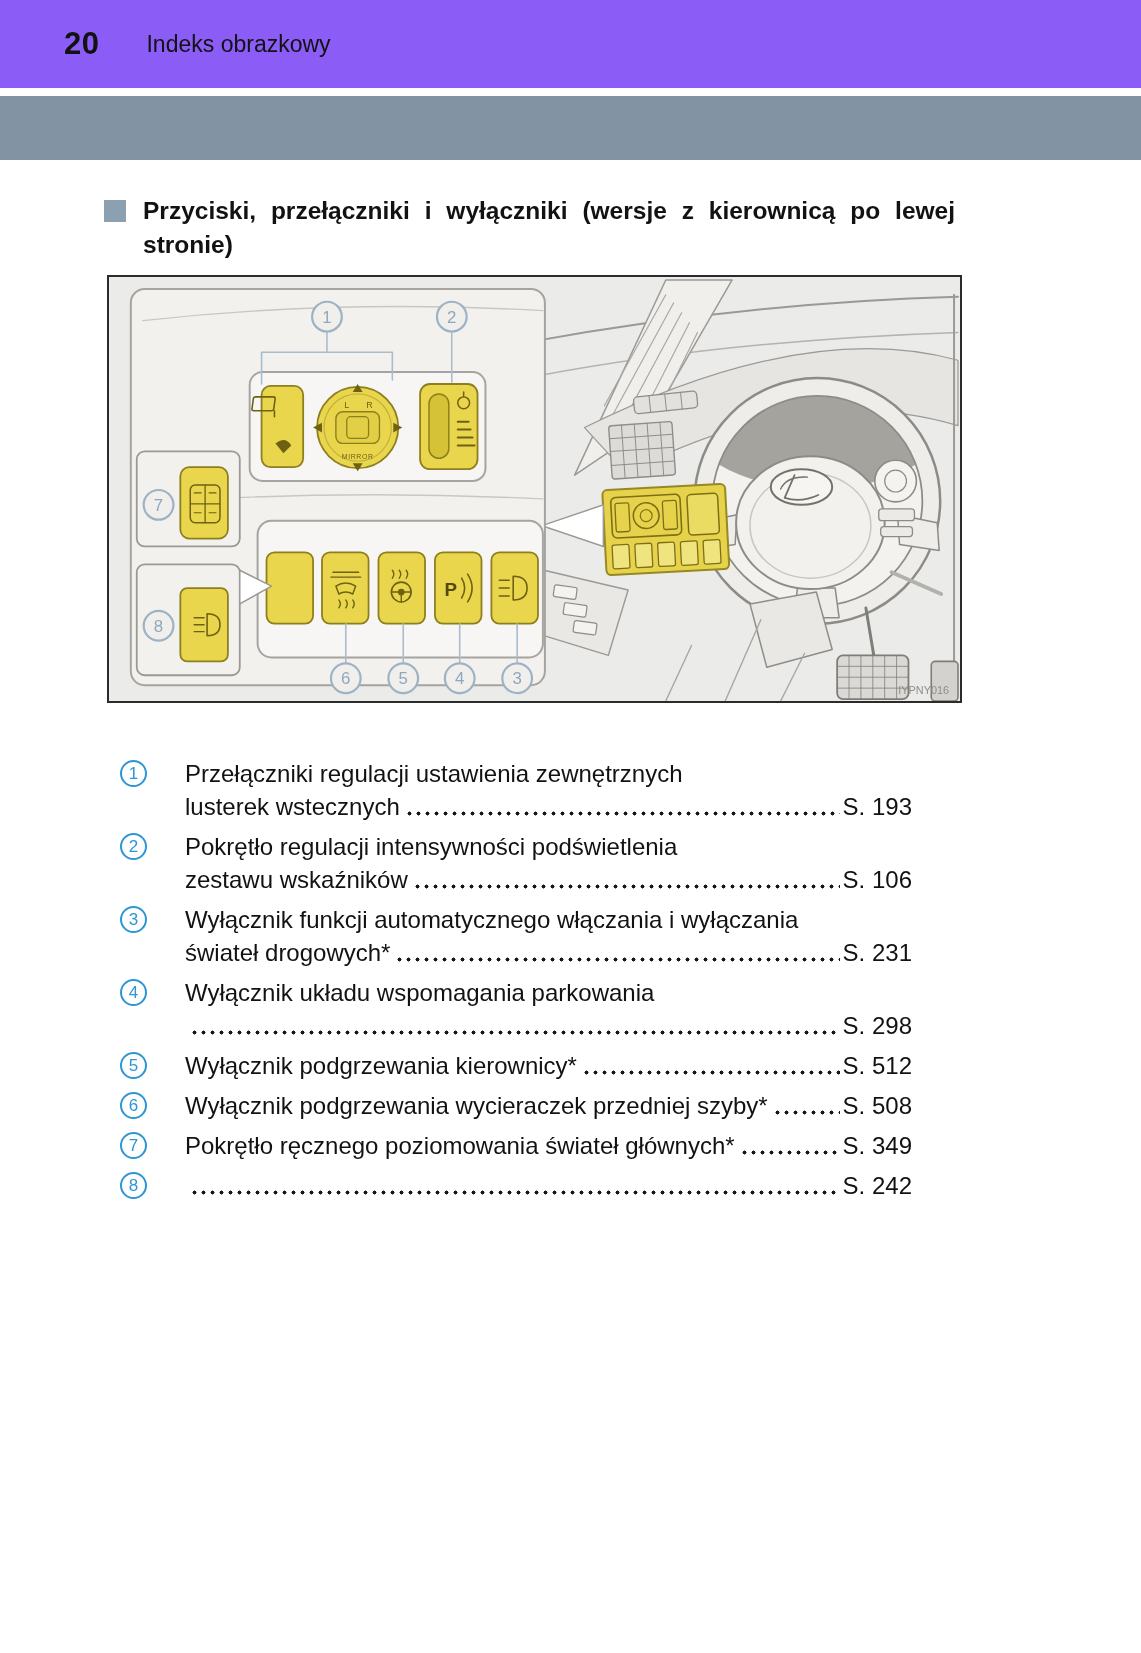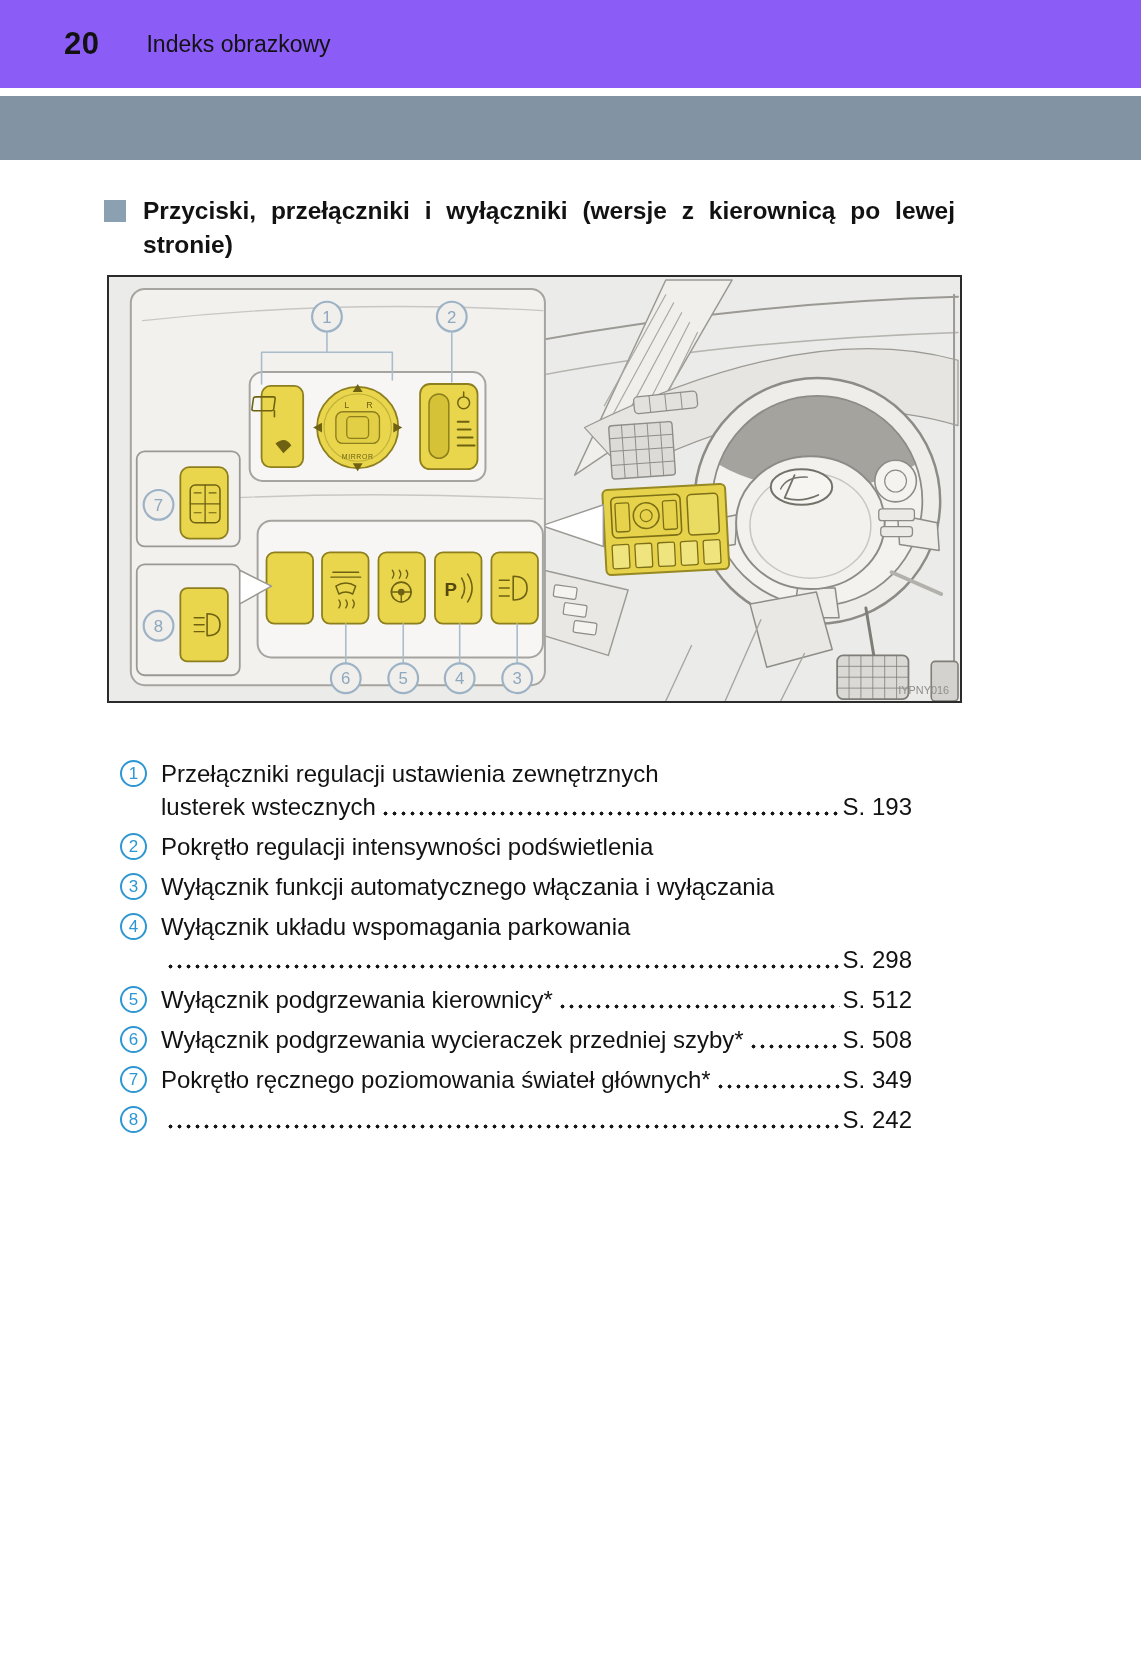"Przełączniki regulacji ustawienia" .row { margin-left: none -> 24px }
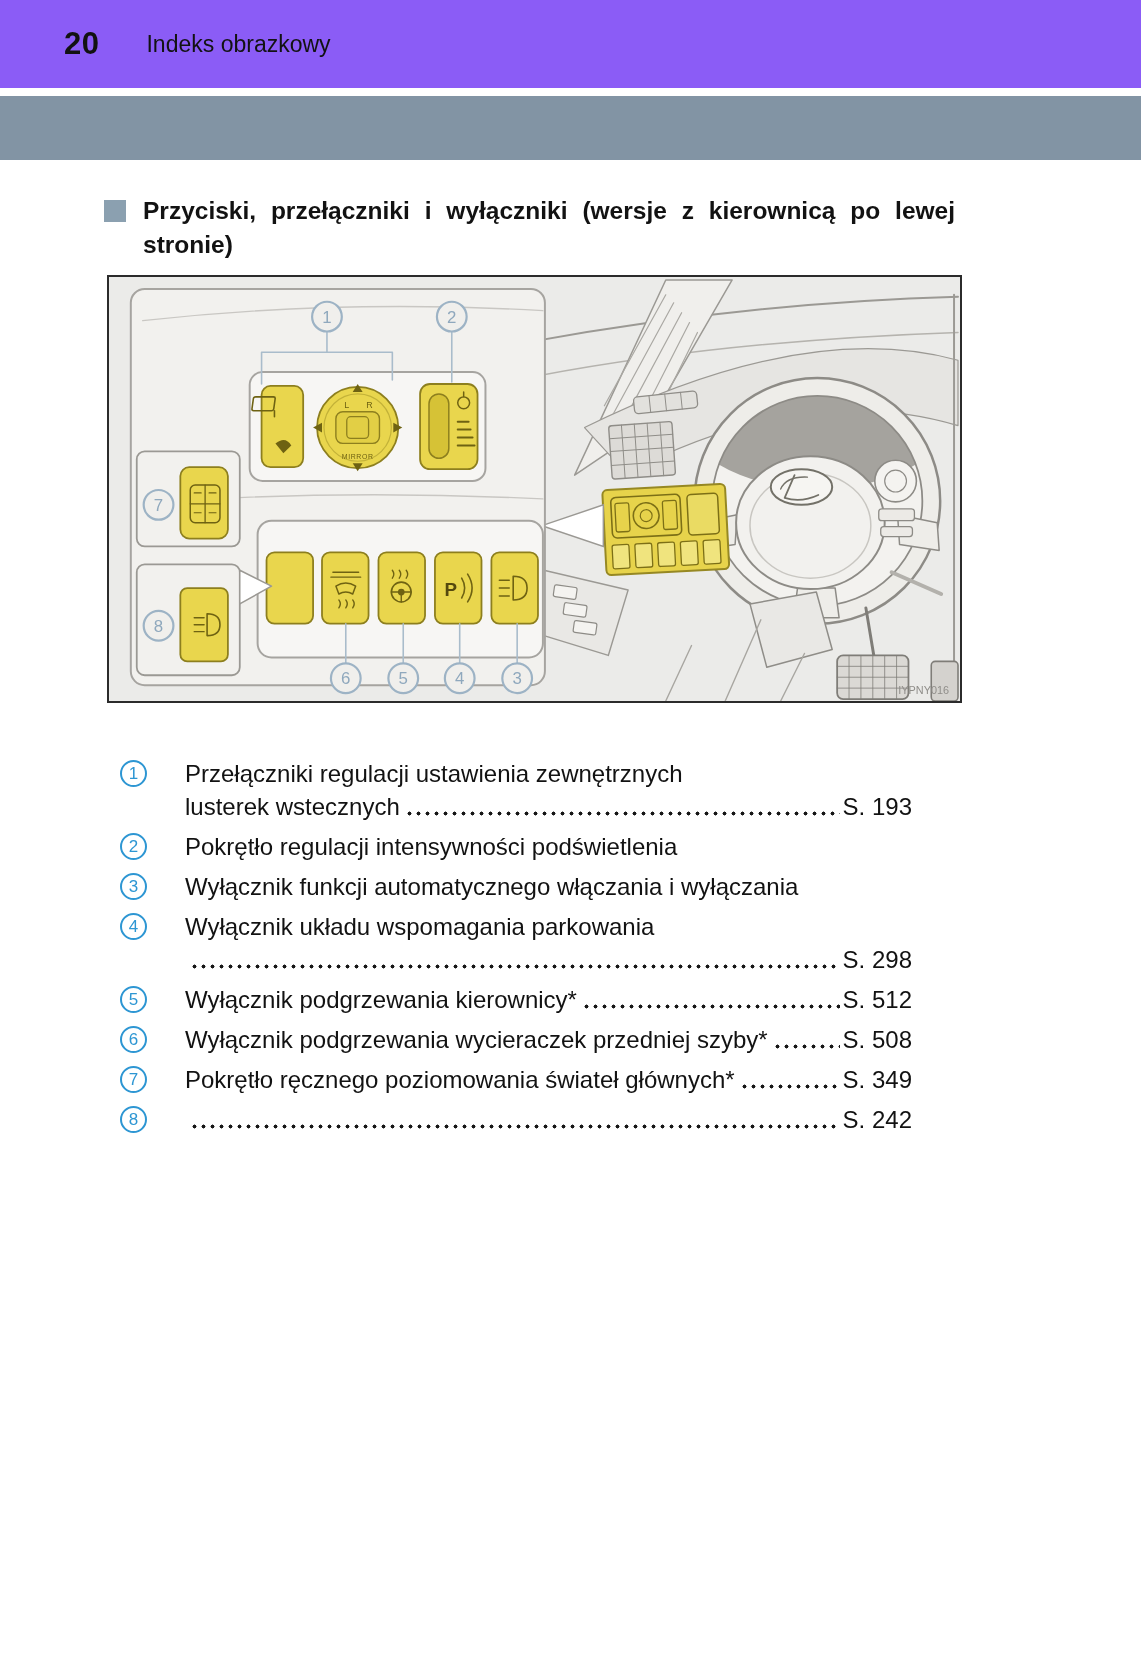"zestawu wskaźników" div.row { html: none -> <div> <span>zestawu wskaźników</span> <span></span> <span>S. 106</span> </div> }
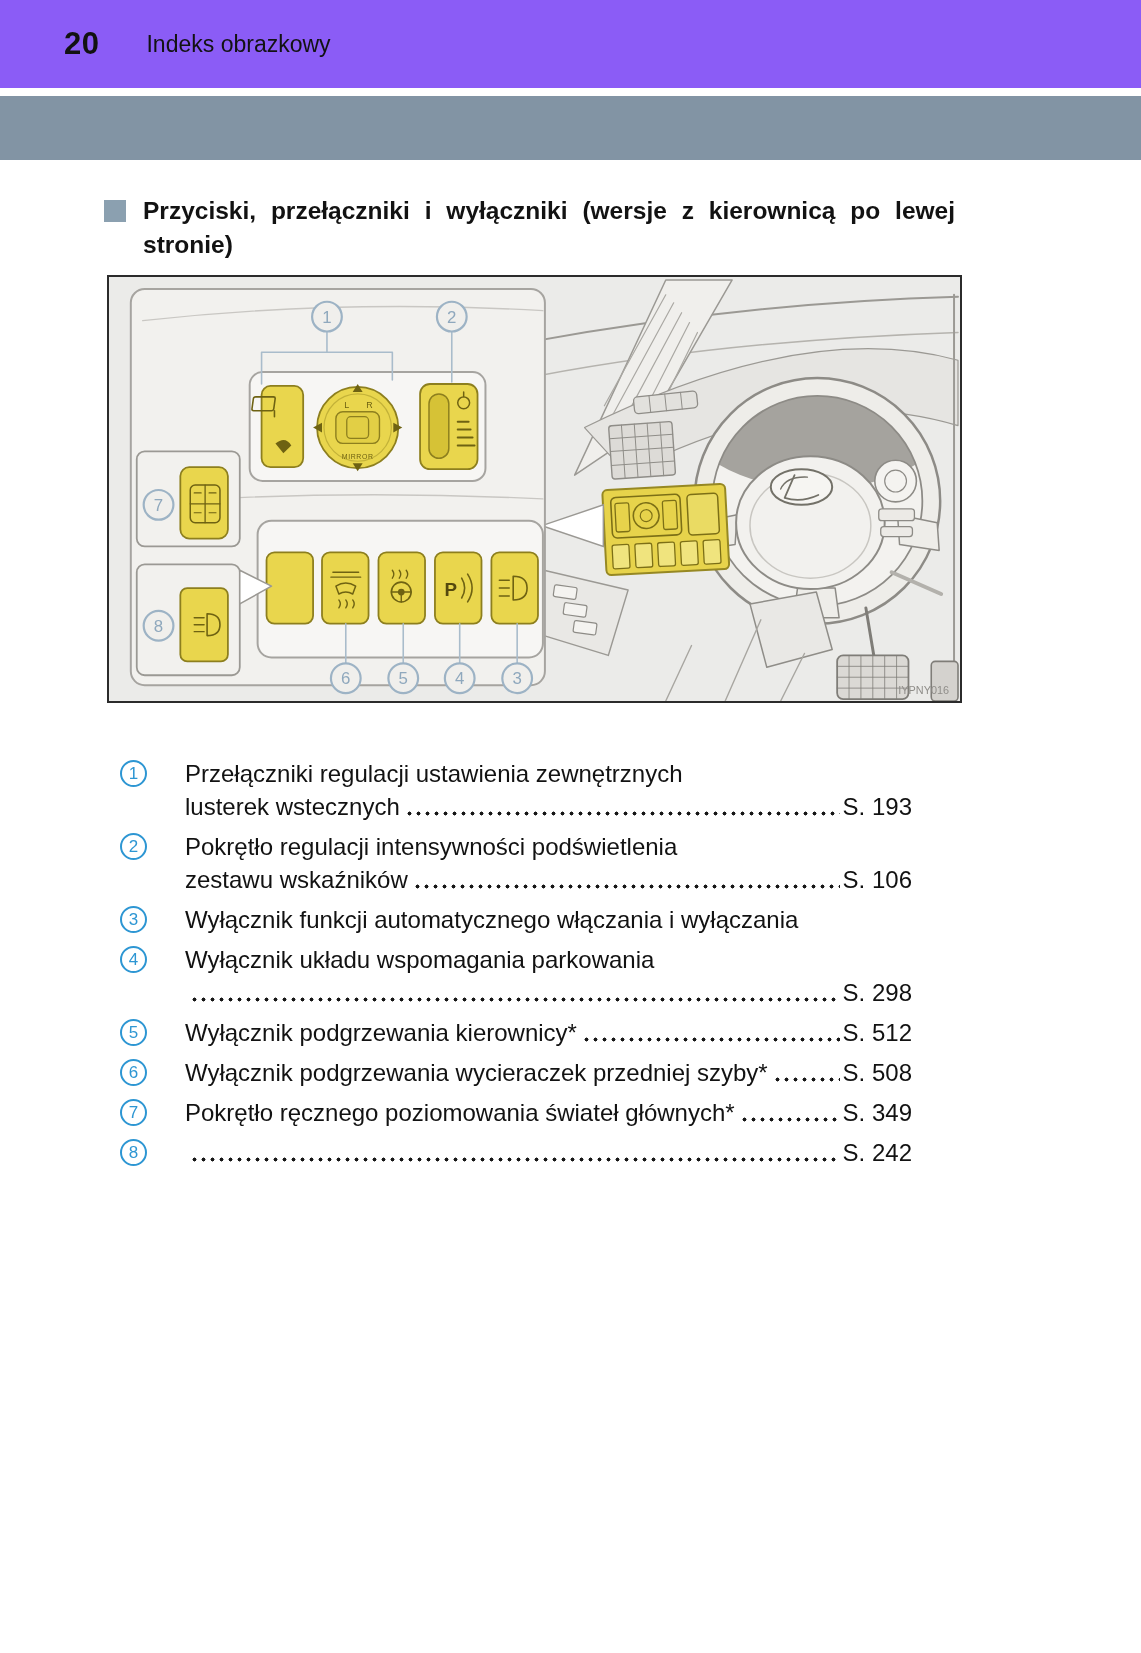"świateł drogowych*" div.row { html: none -> <div> <span>świateł drogowych*</span> <span></span> <span>S. 231</span> </div> }
